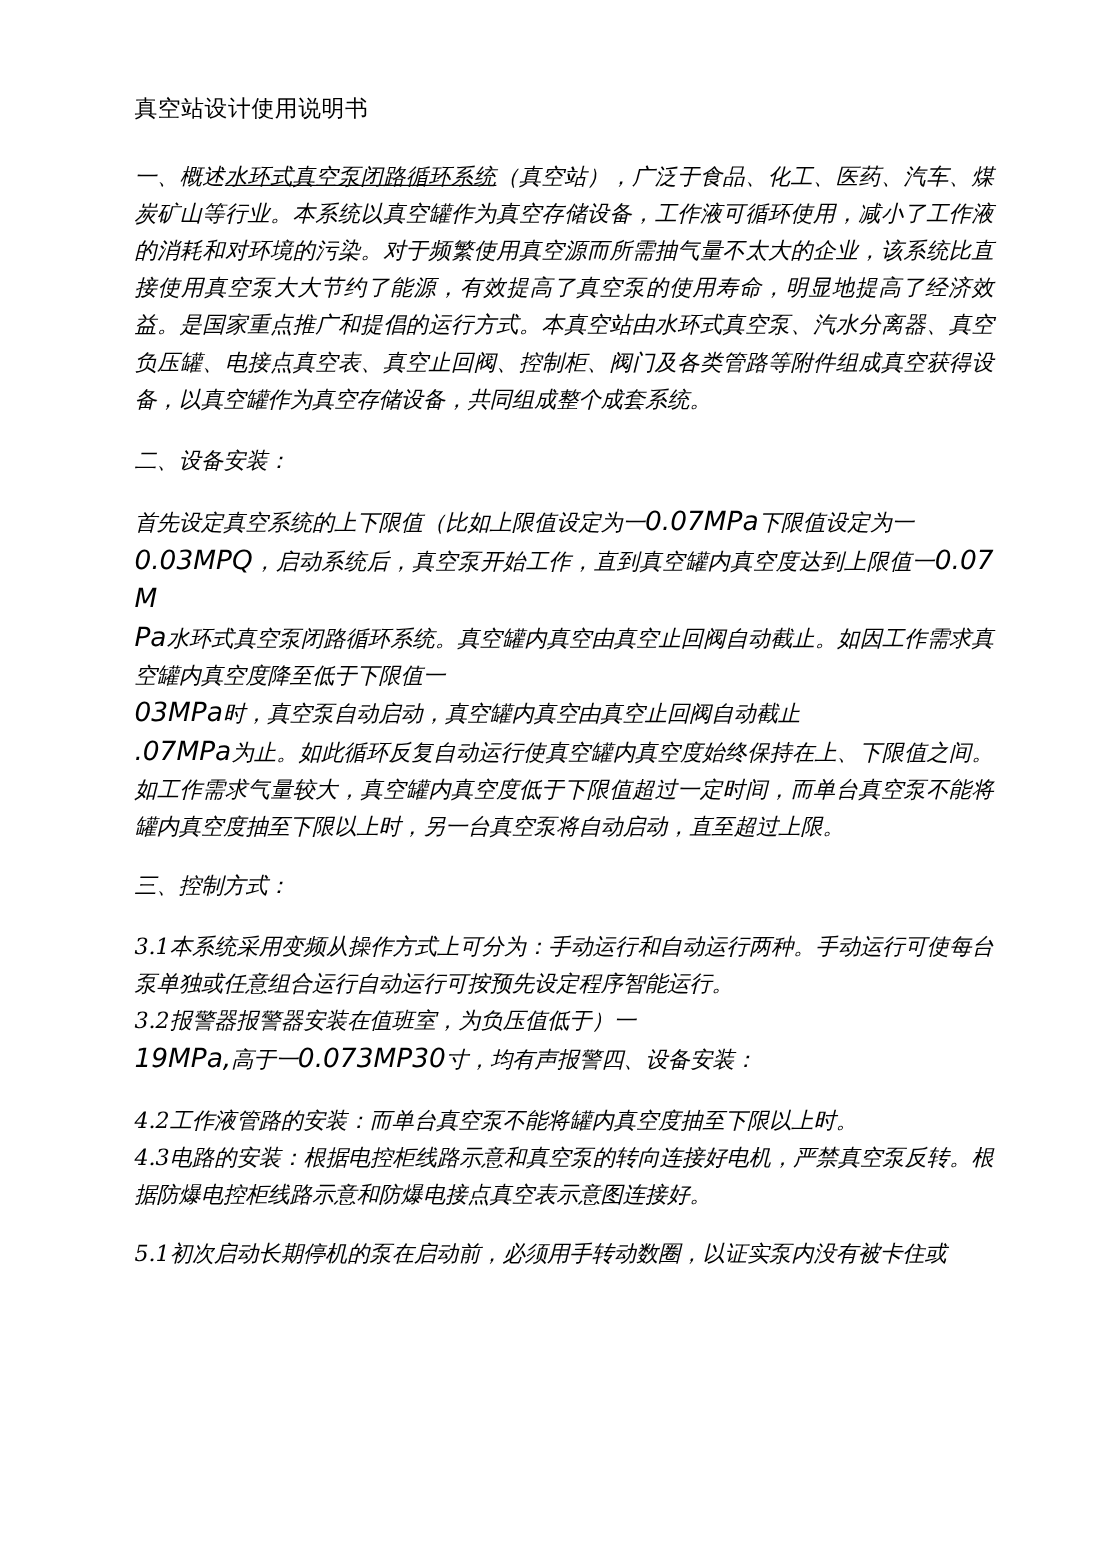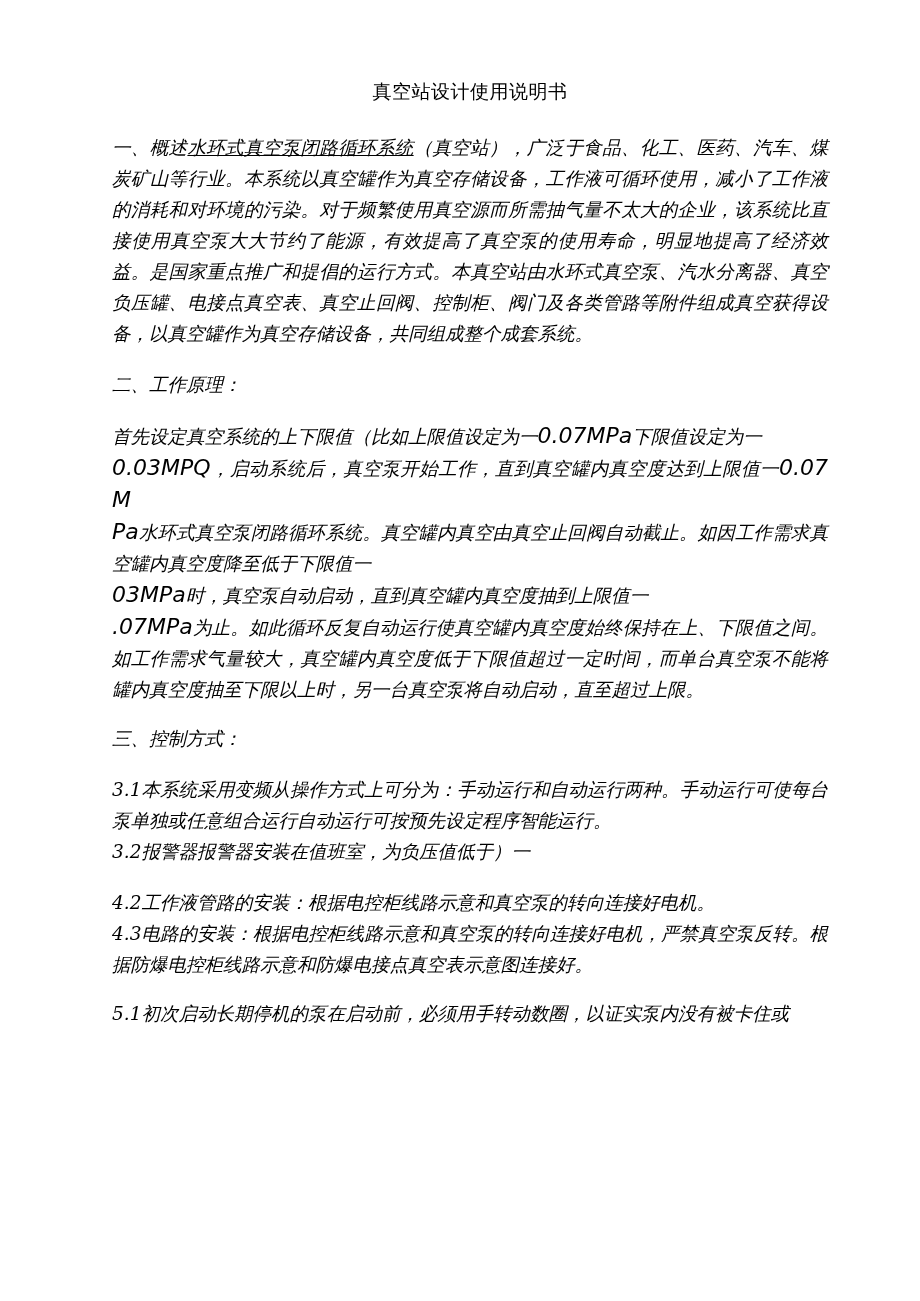"真空站设计使用说明书" .doc-title { text-align: center -> none }
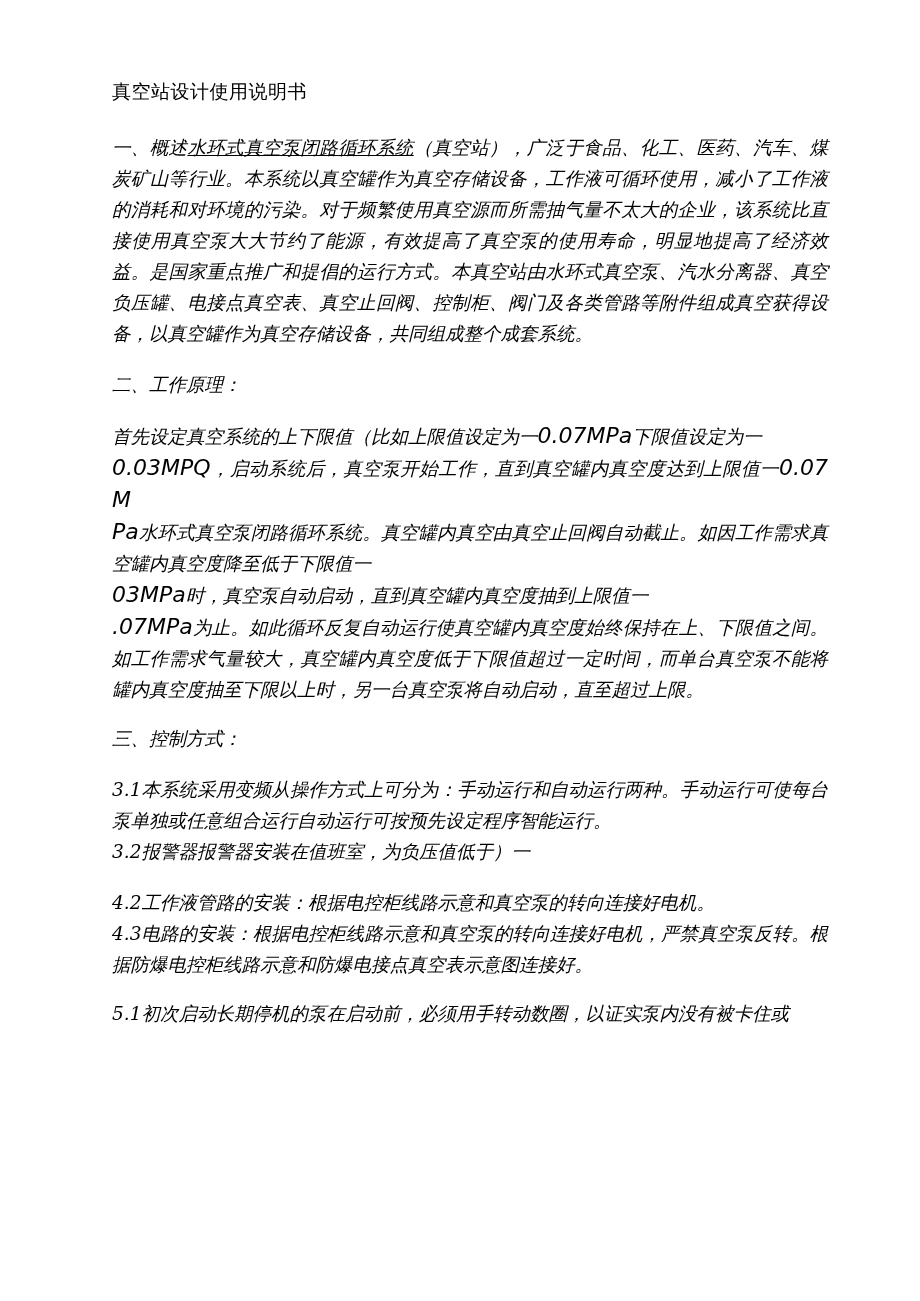"二、工作原理：" p.para { text: 工作原理 -> 设备安装 }
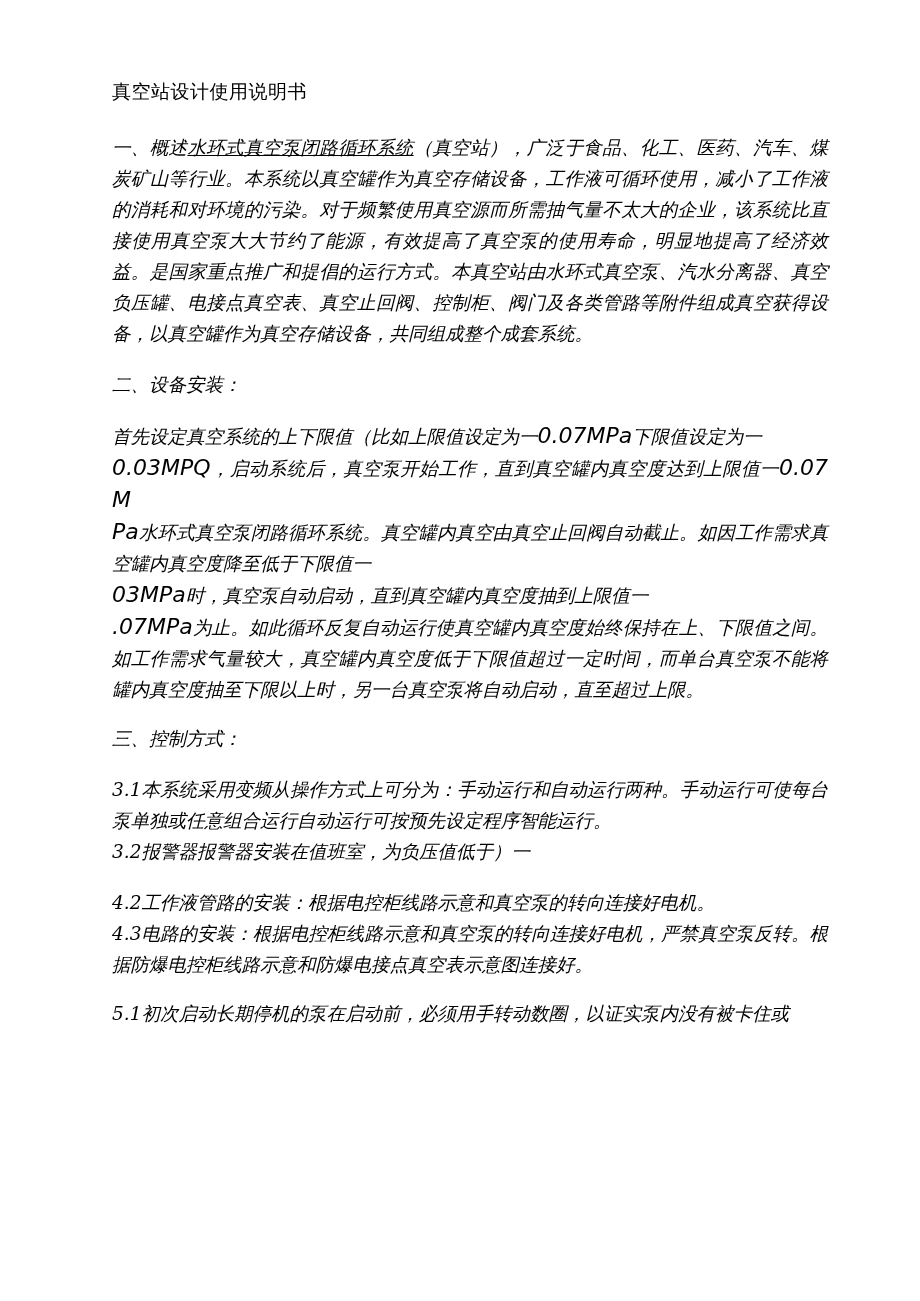"时，真空泵自动启动，直到真空罐内真空度抽到上限值一" span { text: 直到真空罐内真空度抽到上限值一 -> 真空罐内真空由真空止回阀自动截止 }
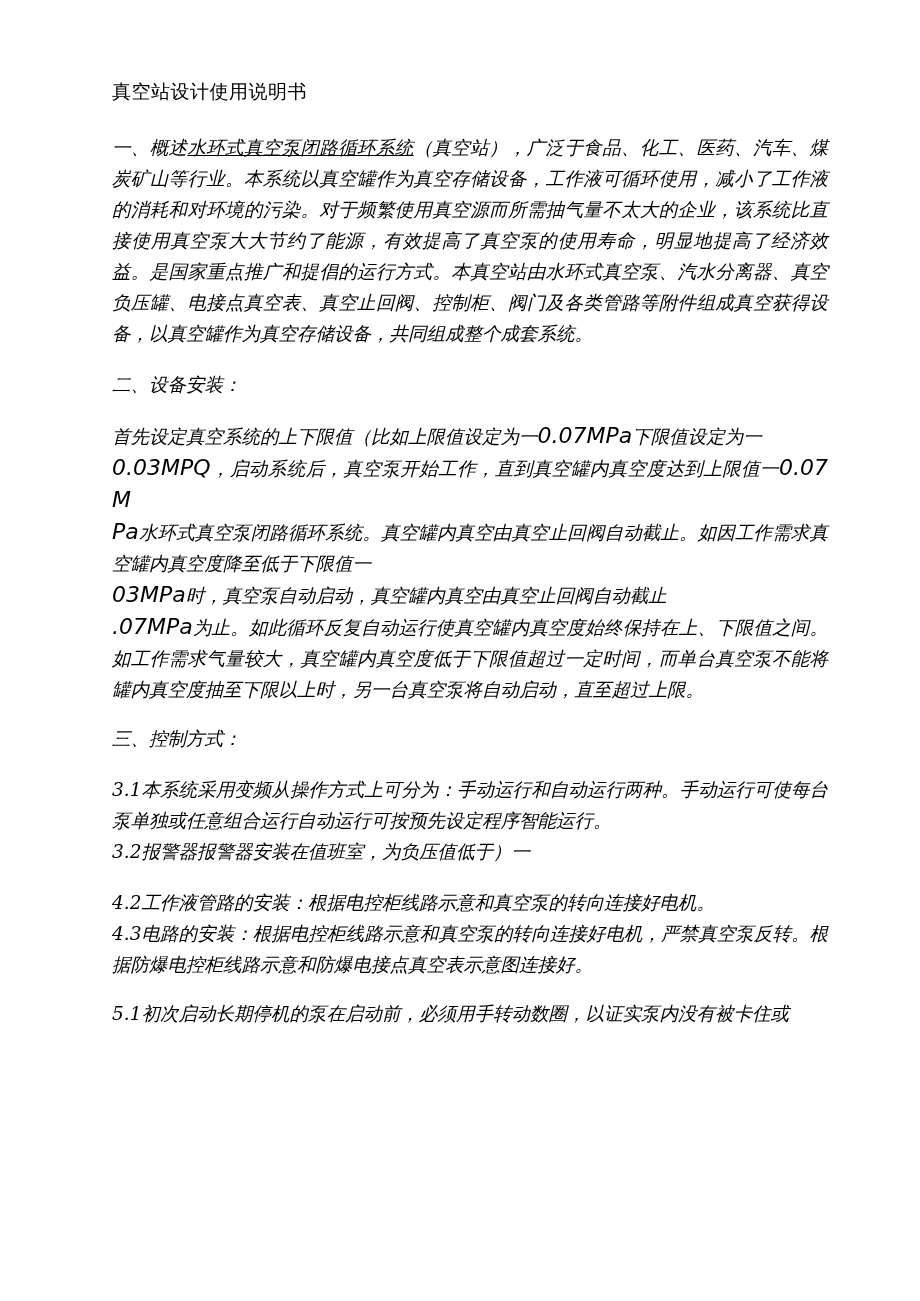"19MPa,高于一0.073MP30寸，均有声报警四、设备安装：" p.para { html: none -> <p><span>19MPa,</span><span>高于一</span><span>0.073MP30</span><span>寸，均有声报警四、设备安装：</span></p> }
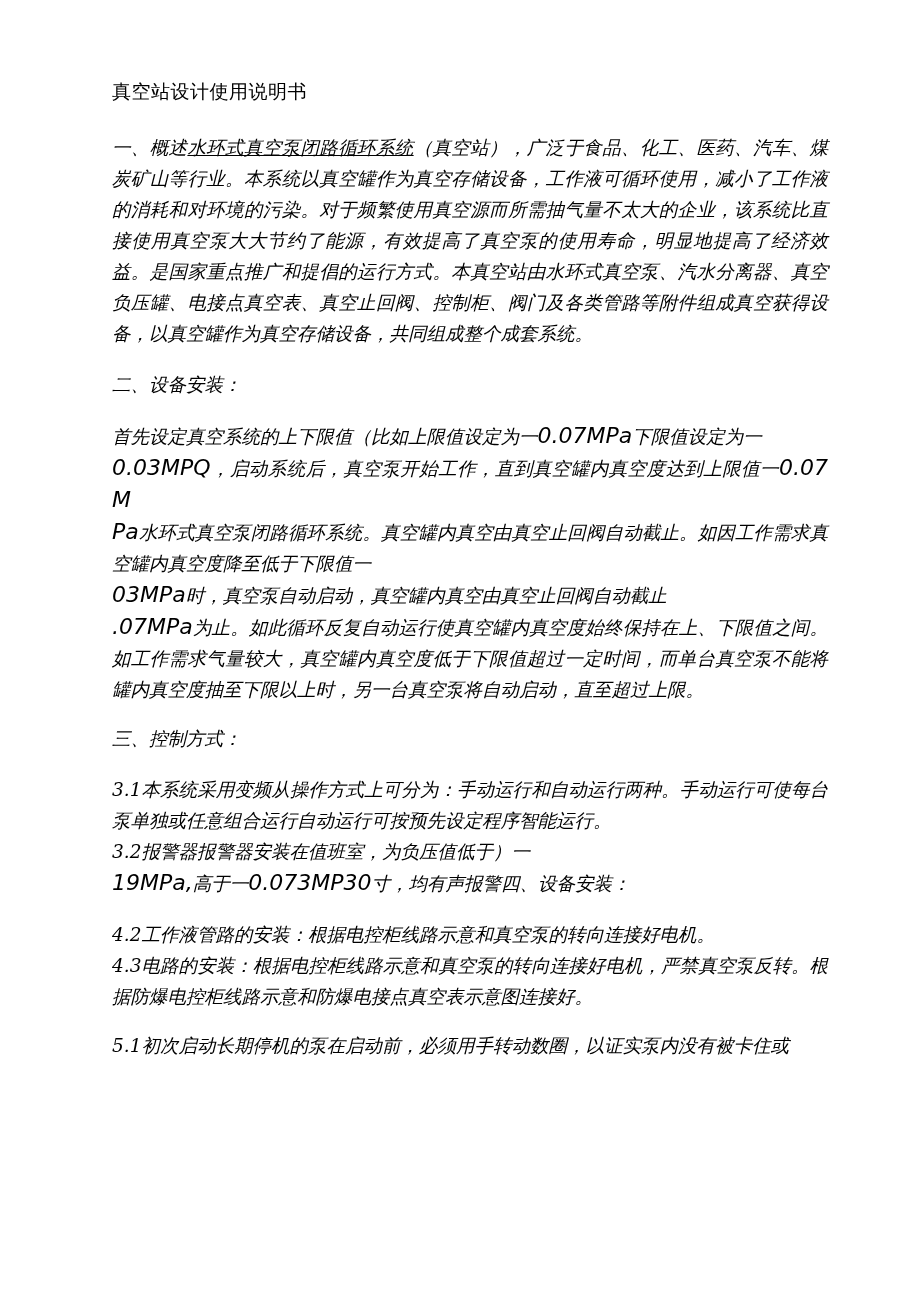"4.2工作液管路的安装：根据电控柜线路示意和真空泵的转向连接好电机。" p.para { text: 根据电控柜线路示意和真空泵的转向连接好电机 -> 而单台真空泵不能将罐内真空度抽至下限以上时 }
